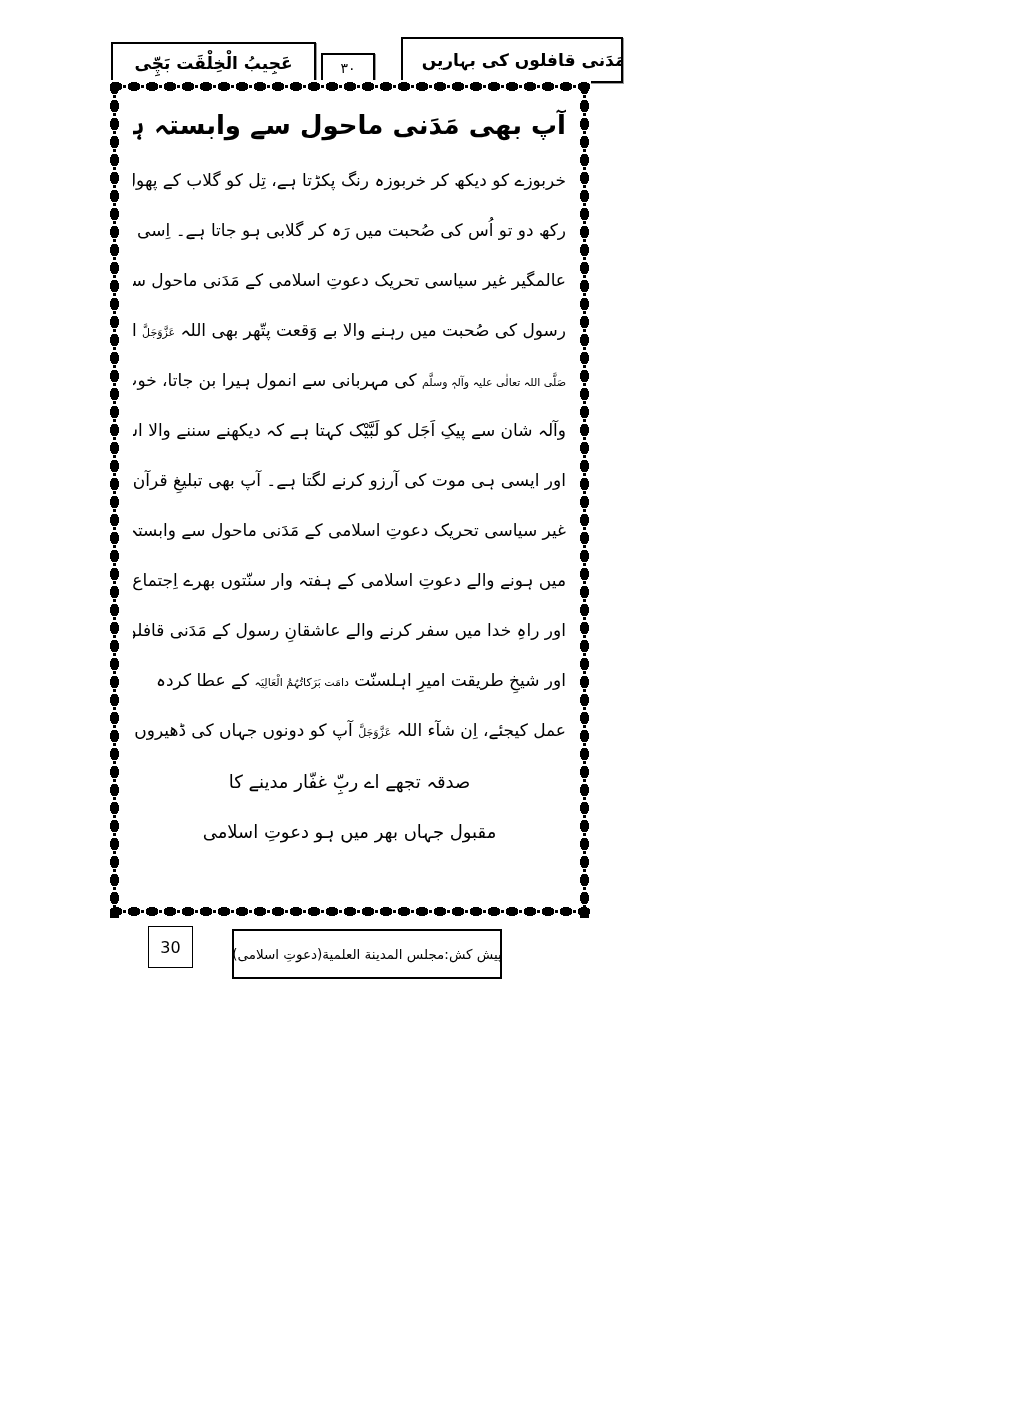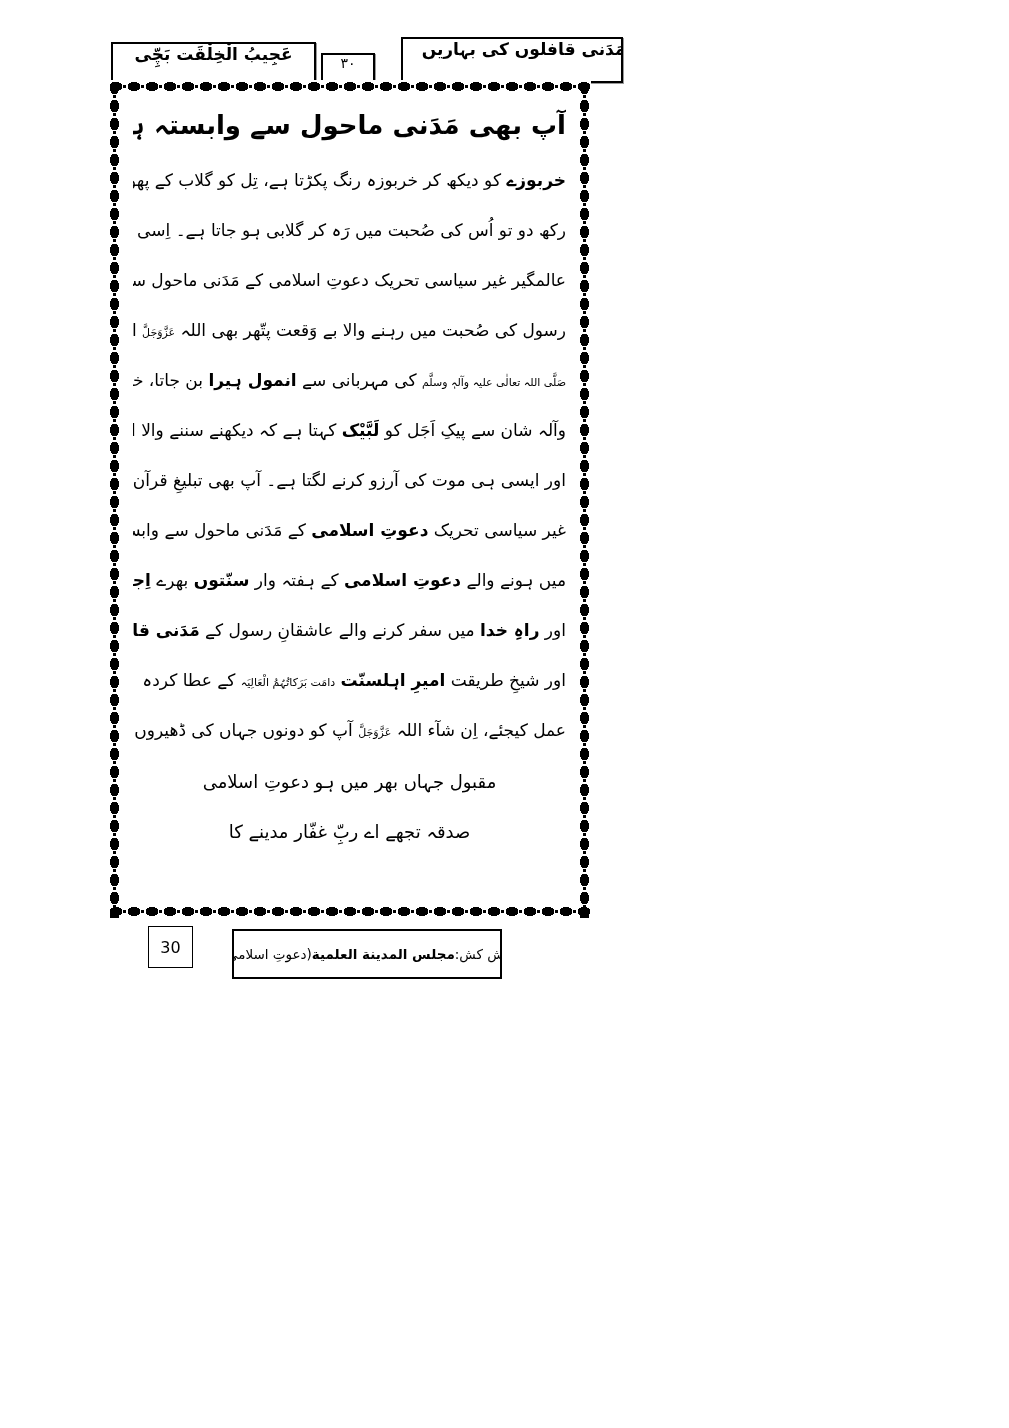"عَجِيبُ الْخِلْقَت بَچِّی" .hbox { align-items: flex-start -> center }
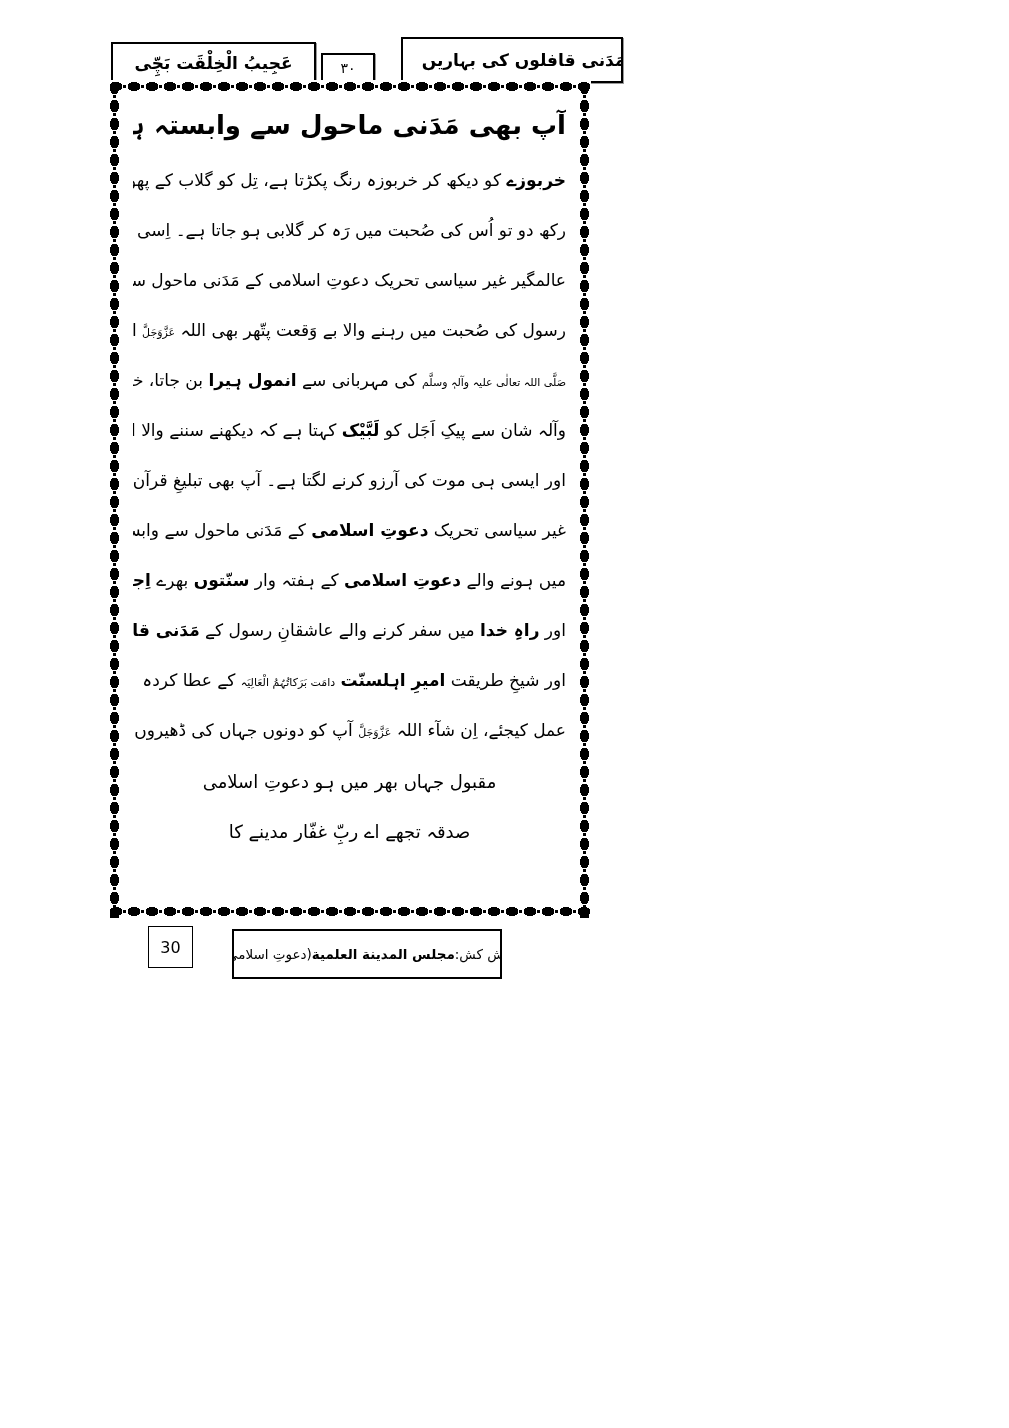"خربوزے" .b { font-weight: 700 -> 400 }
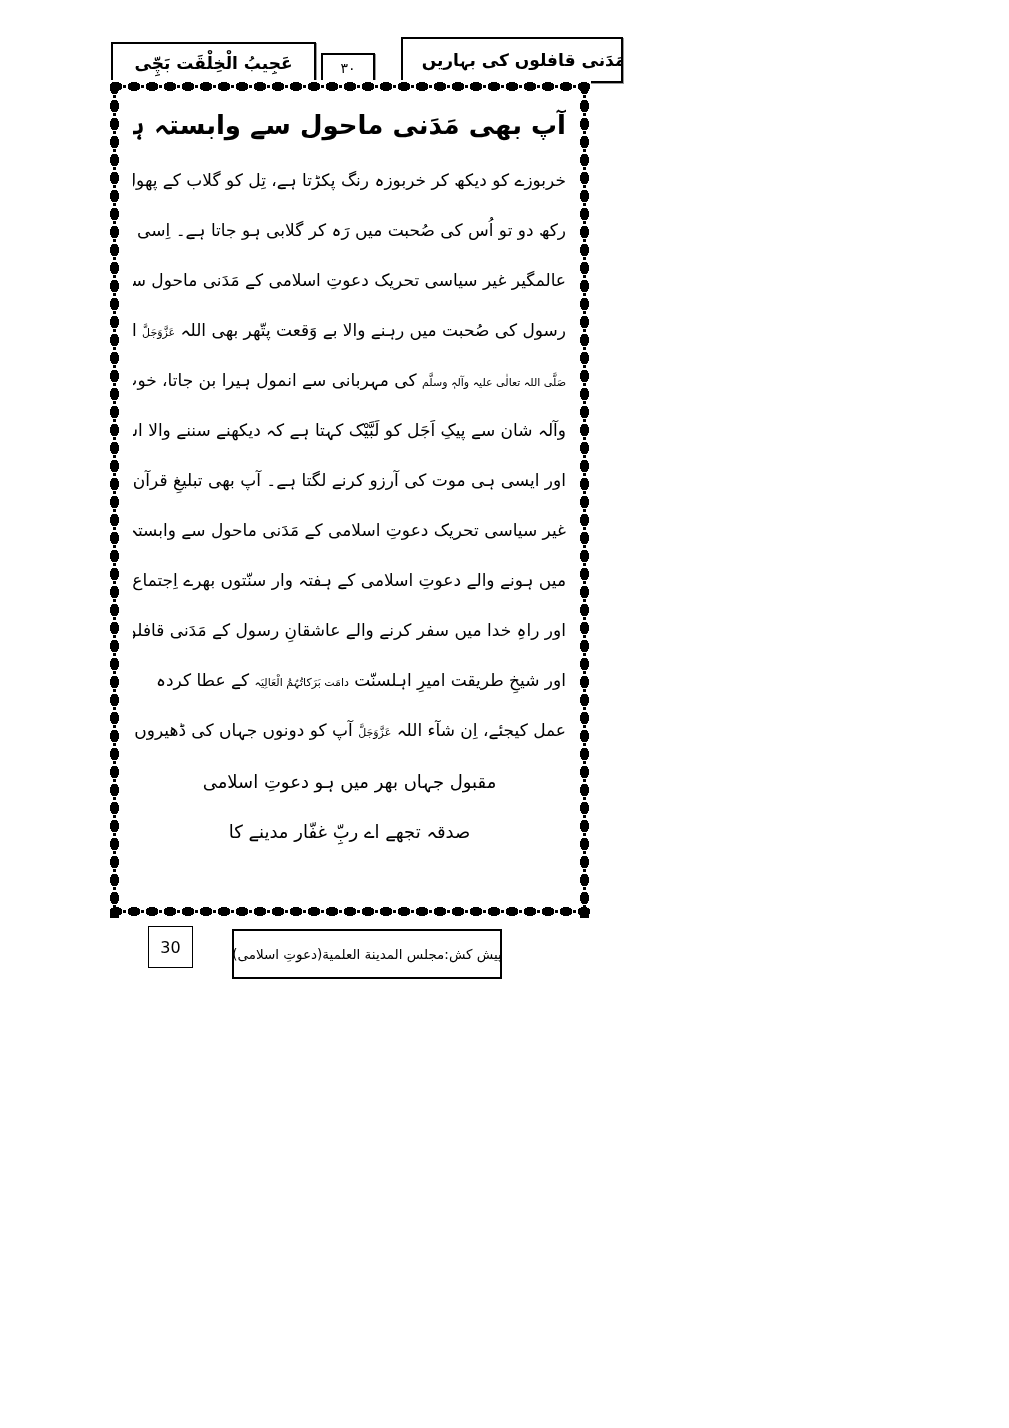"مقبول جہاں بھر میں ہو" div.poetry-line { order: before "صدقہ تجھے اے ربِّ غفّار" -> after "صدقہ تجھے اے ربِّ غفّار" }
